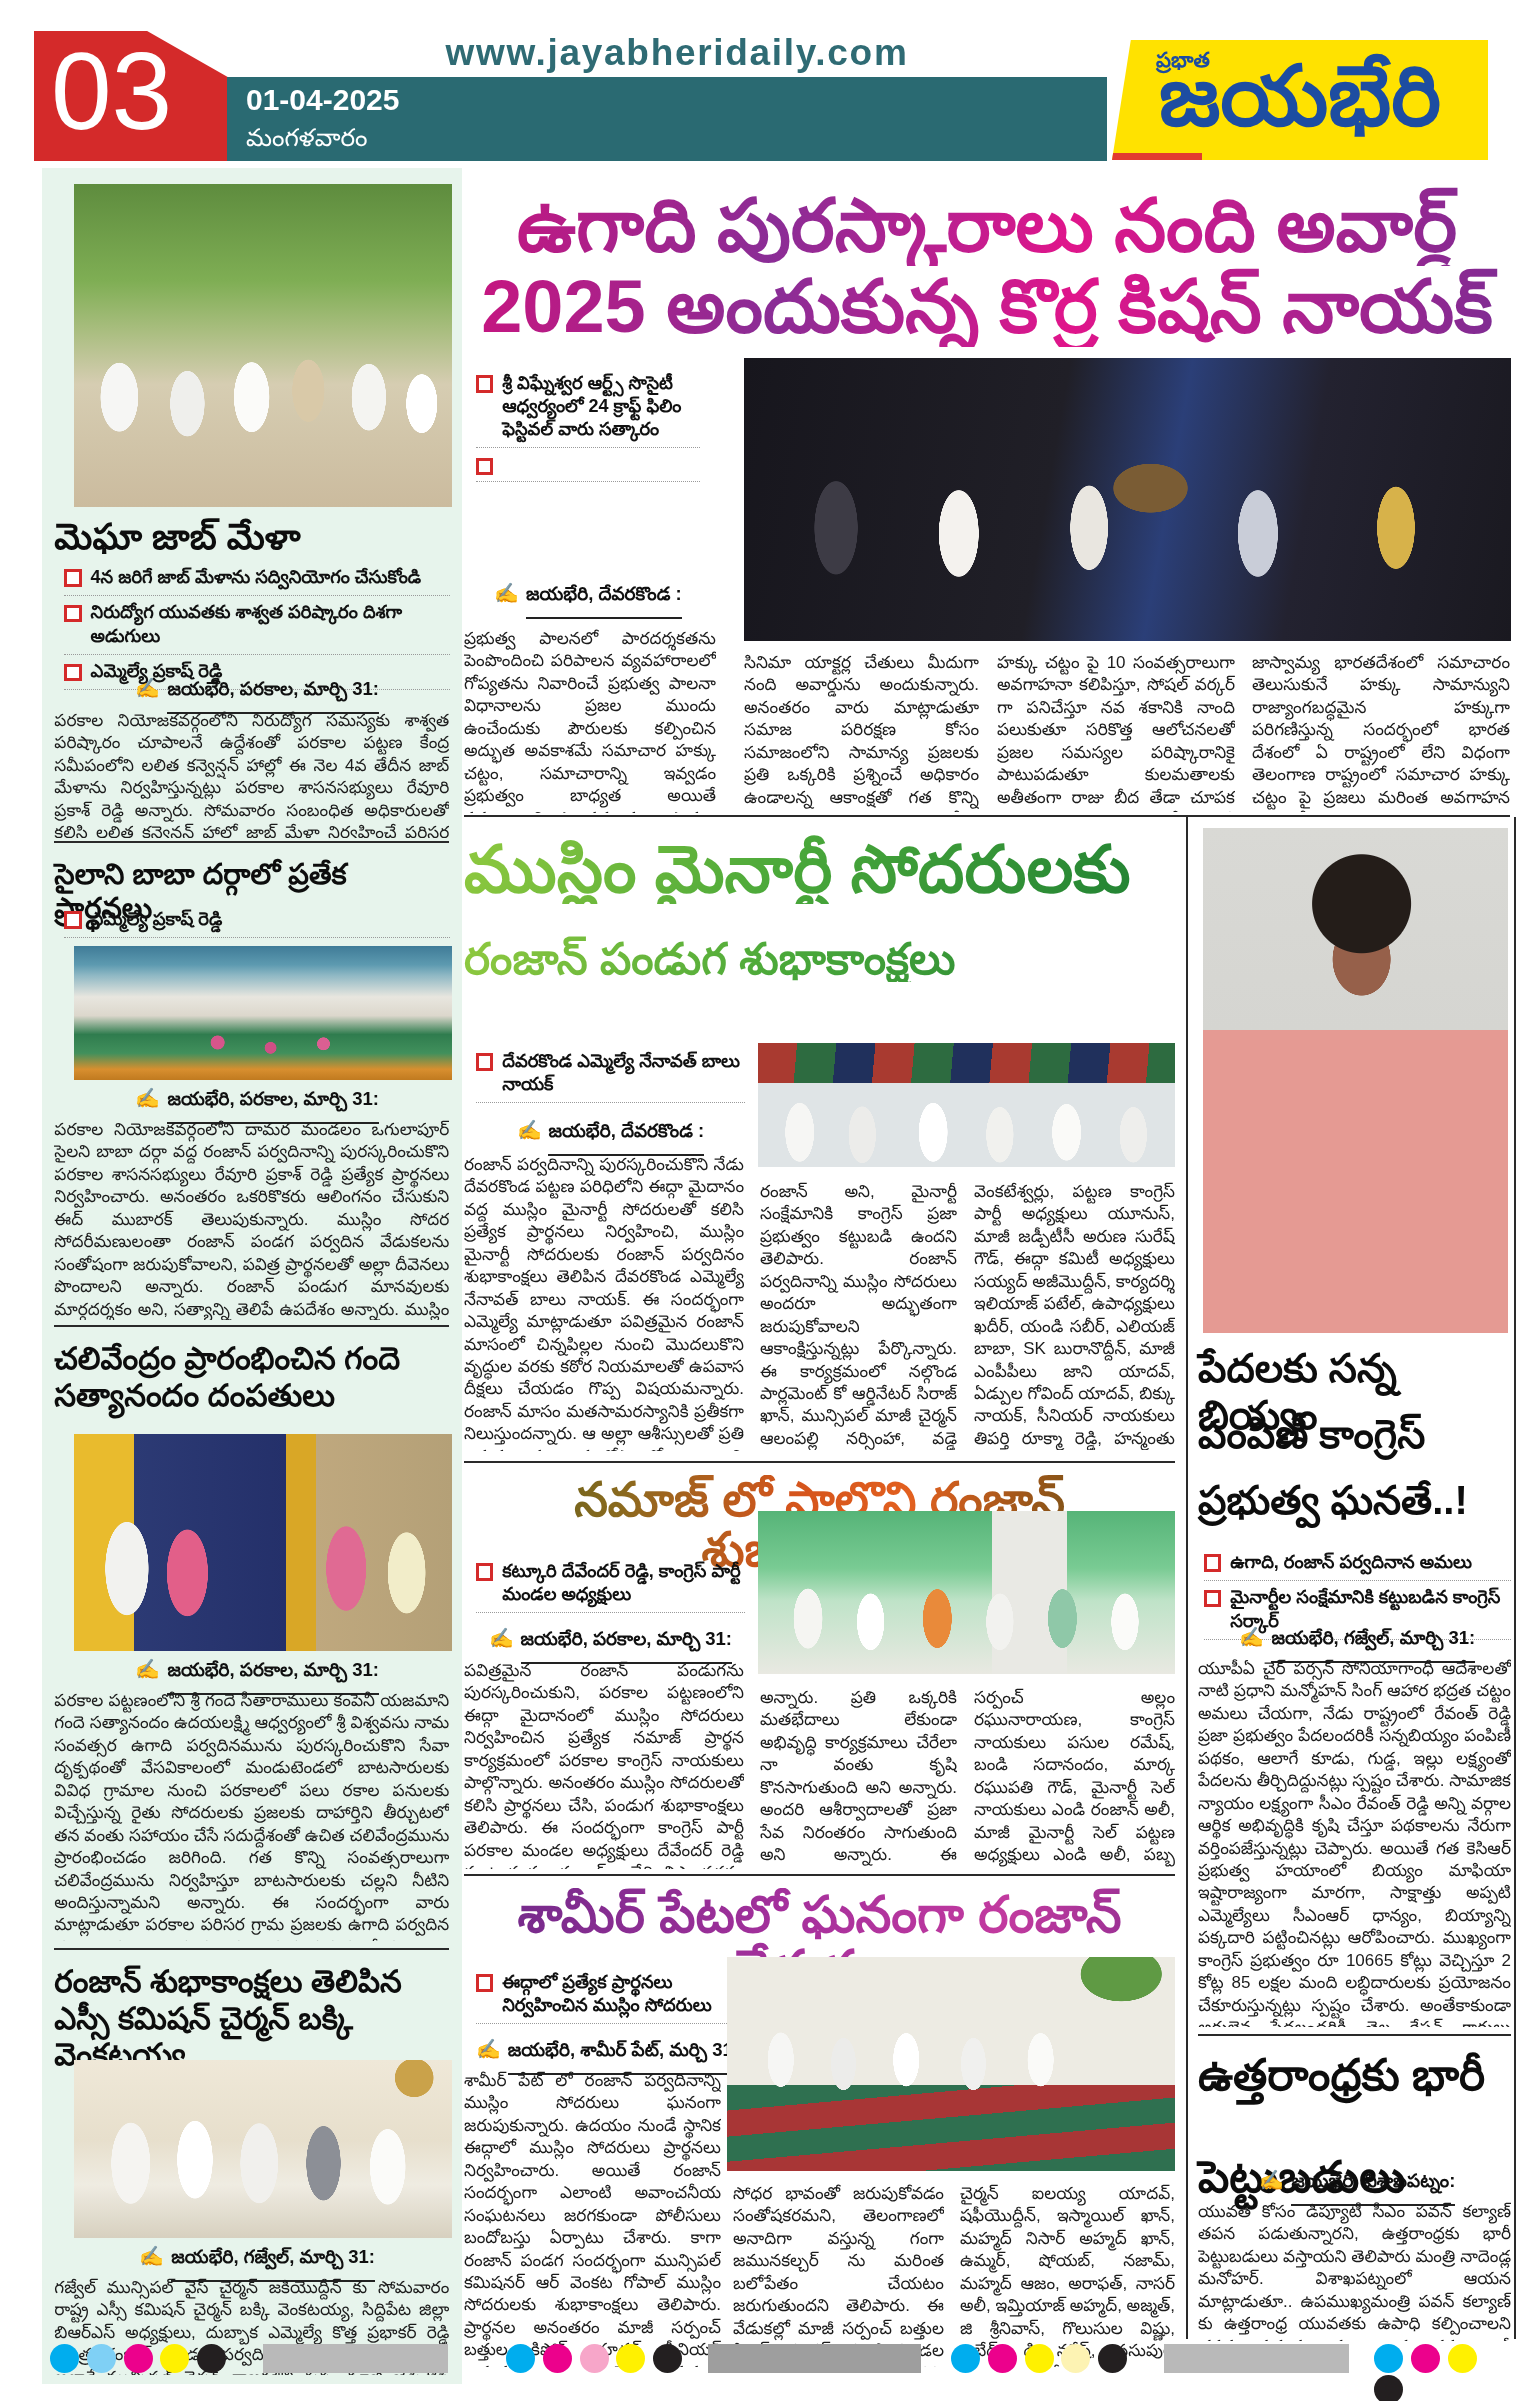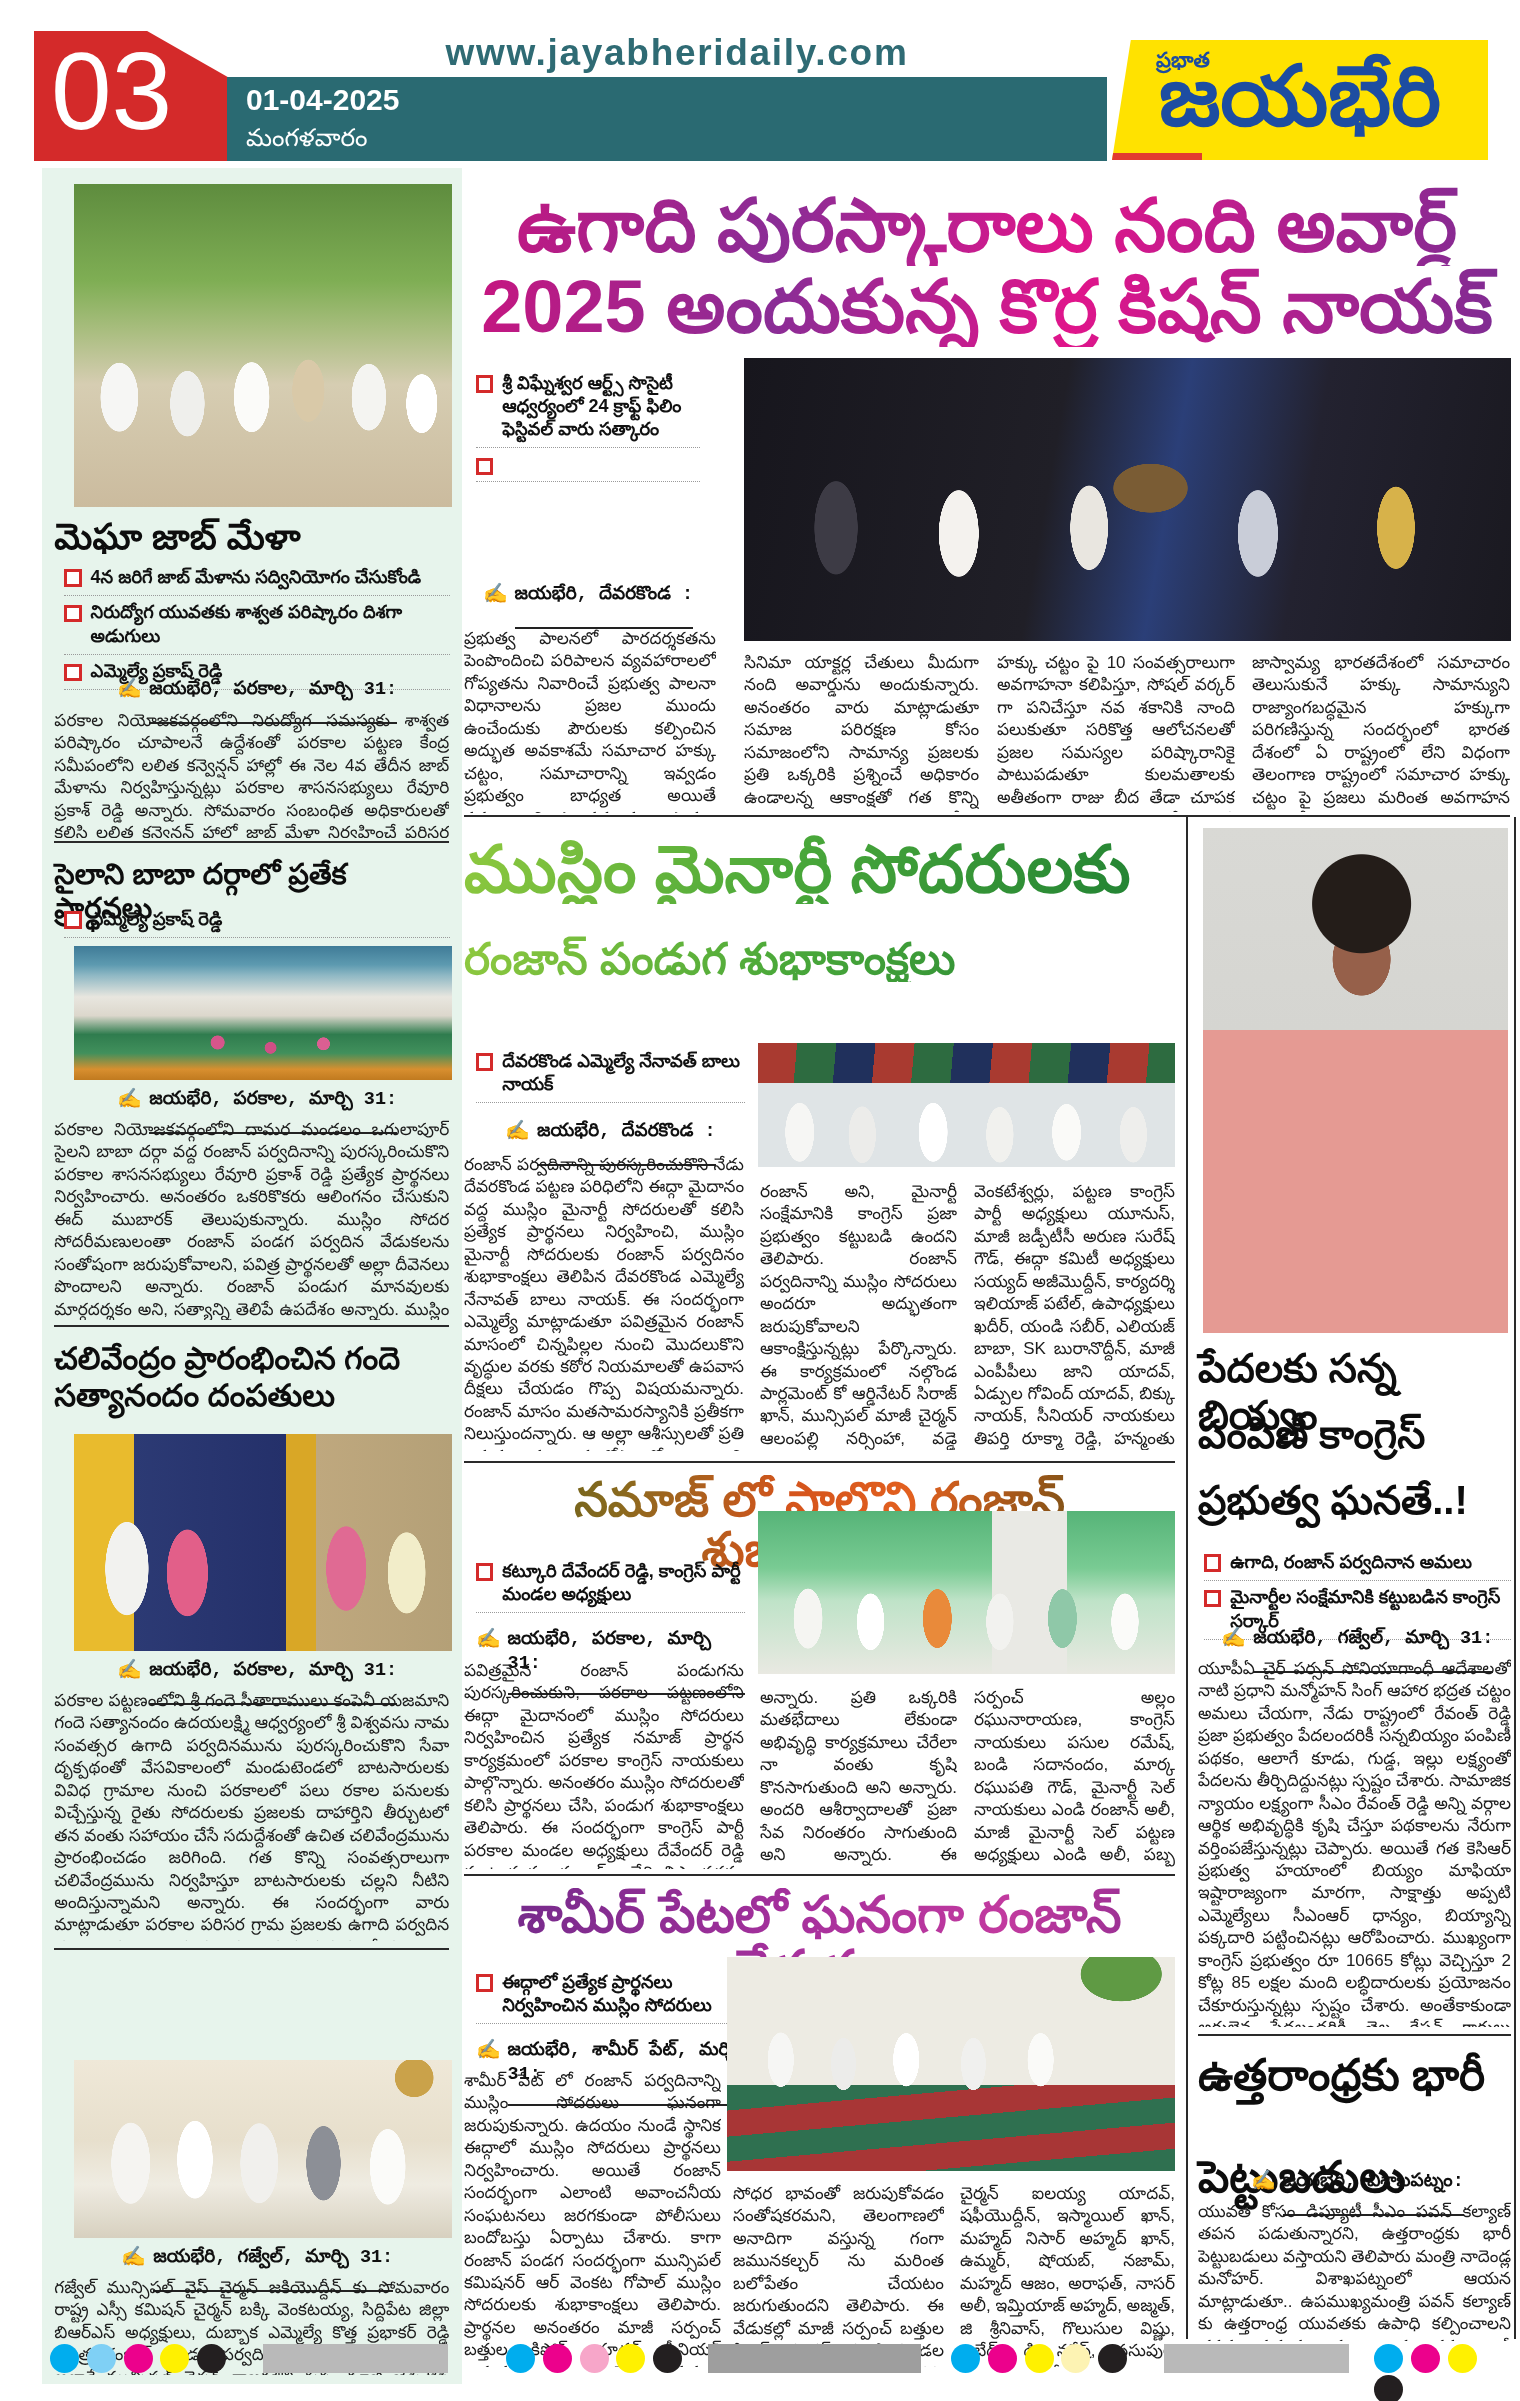"జయభేరి, దేవరకొండ :" .byline .txt { font-family: Liberation Mono, monospace -> none; padding-bottom: 19px -> 8px }
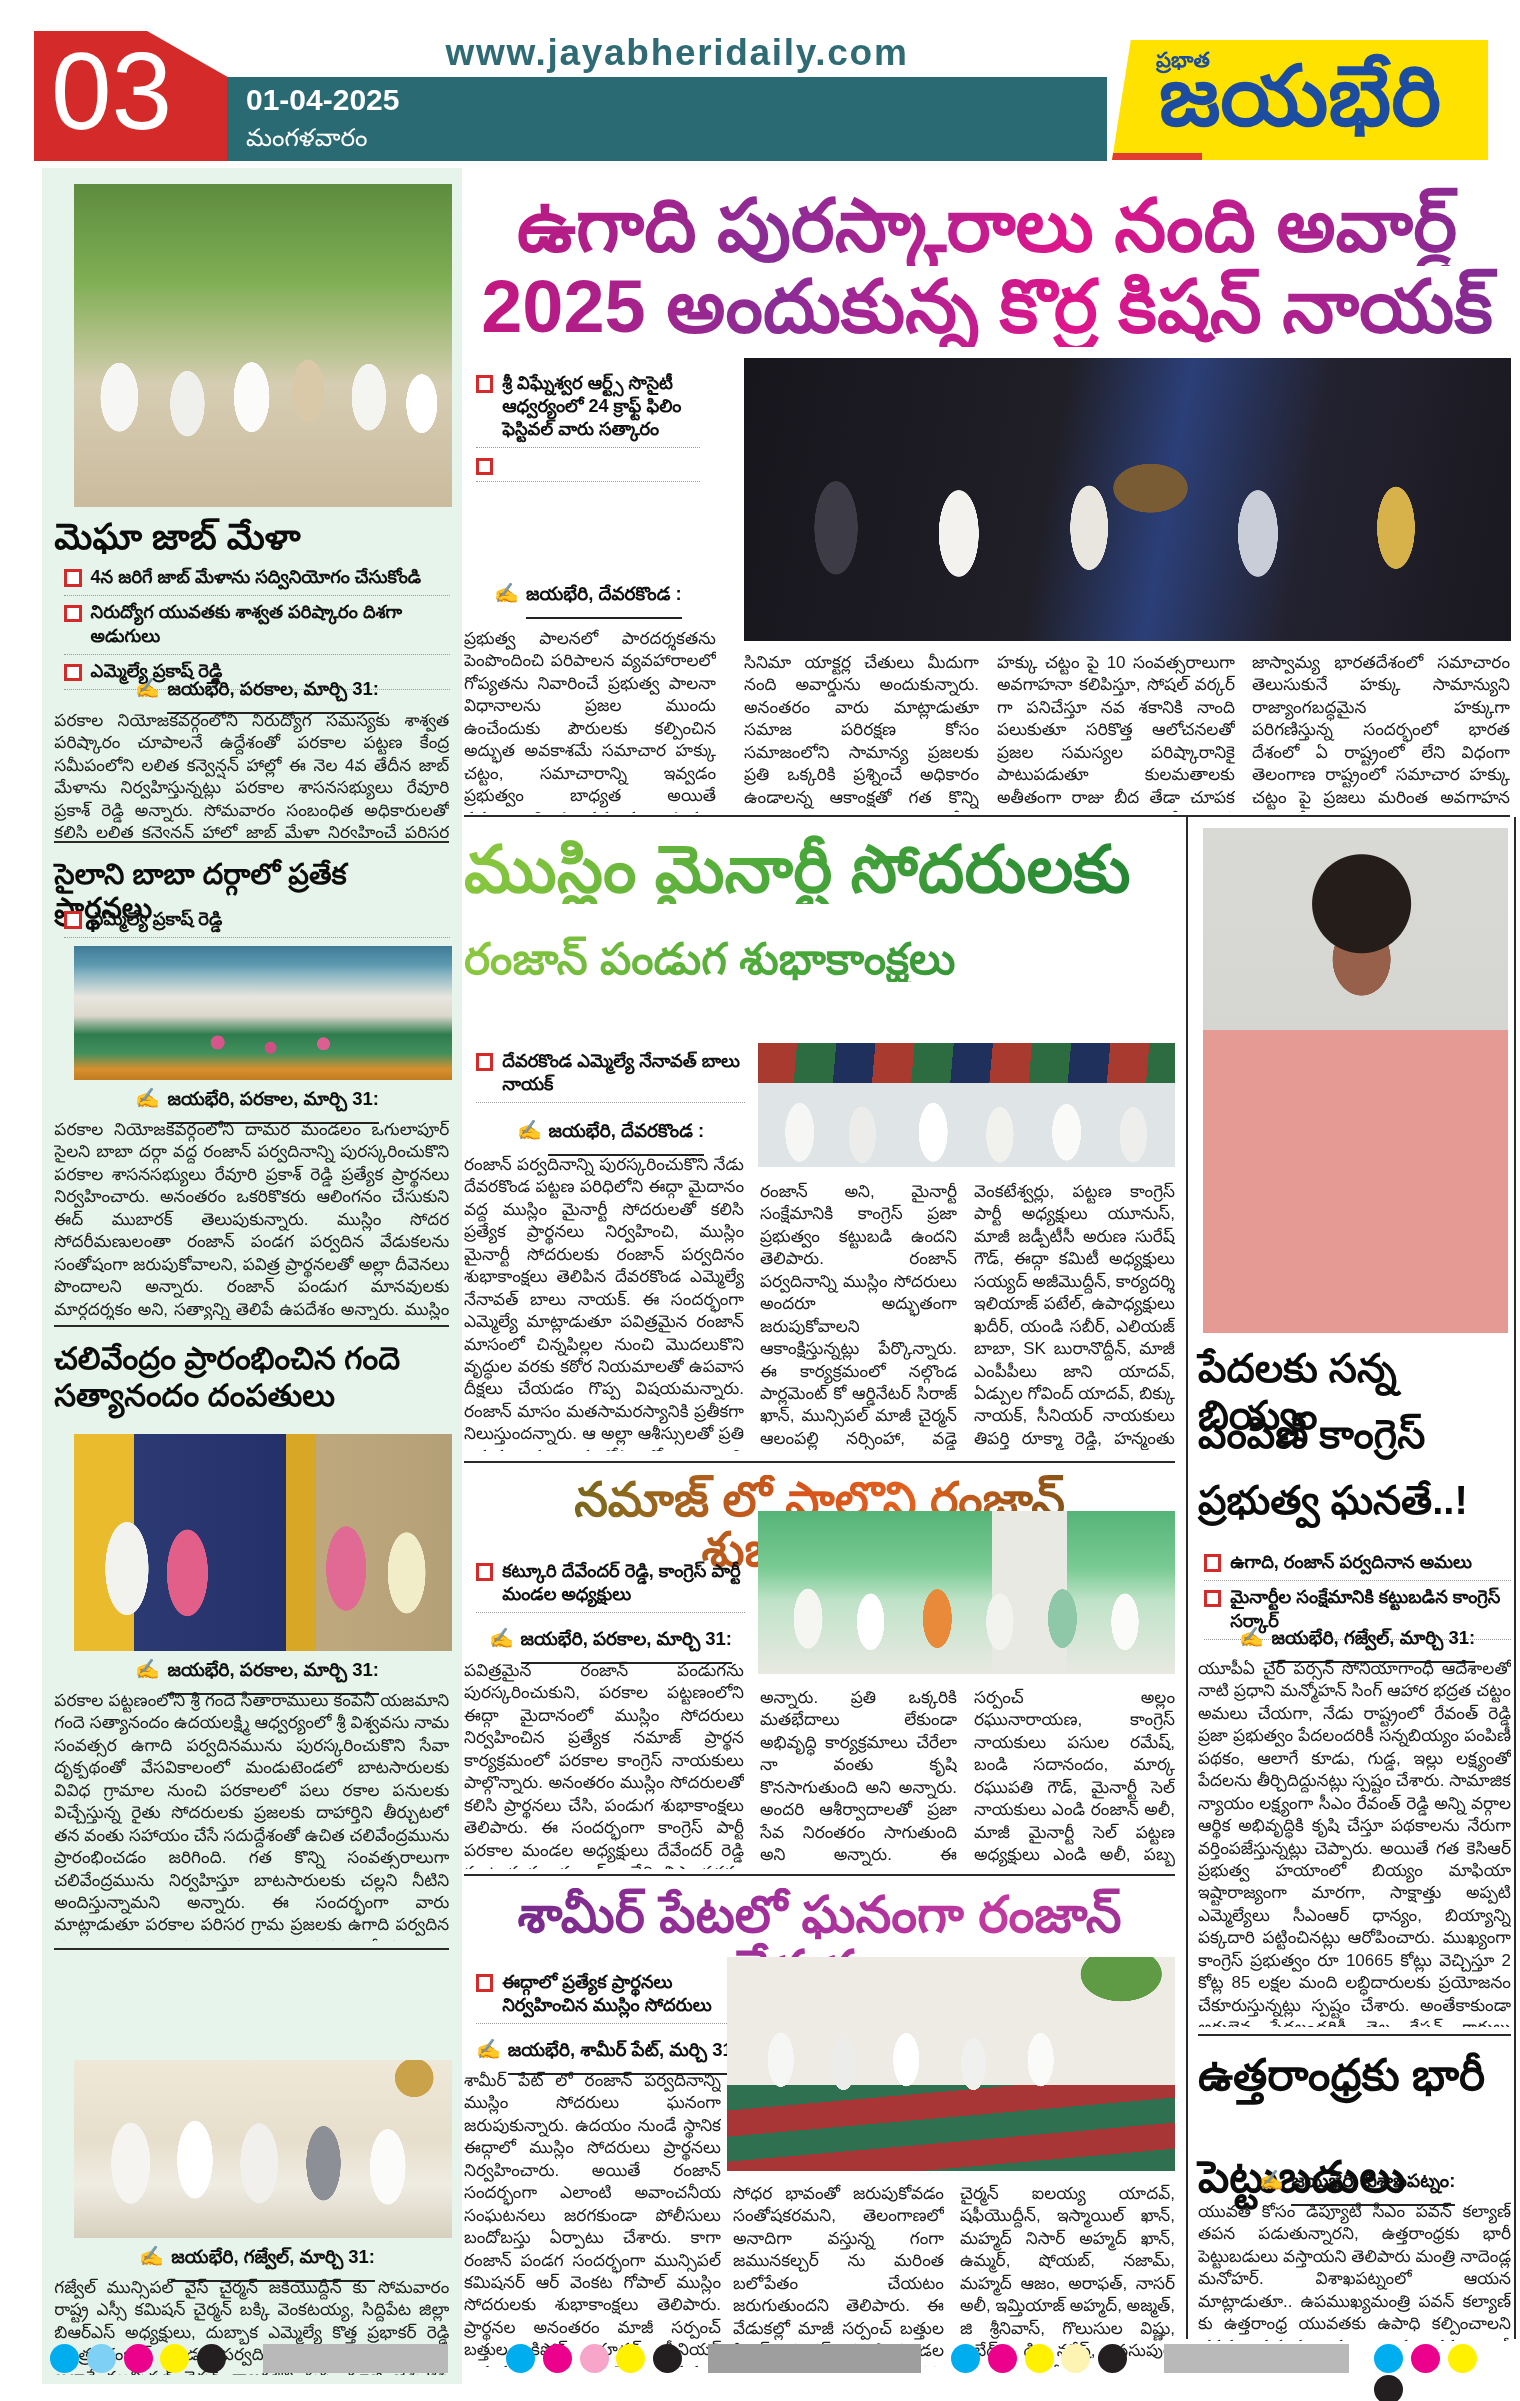"రంజాన్ శుభాకాంక్షలు తెలిపిన ఎస్సీ కమిషన్" div.h-left { html: none -> <div>రంజాన్ శుభాకాంక్షలు తెలిపిన ఎస్సీ కమిషన్ చైర్మన్ బక్కి వెంకటయ్య</div> }
